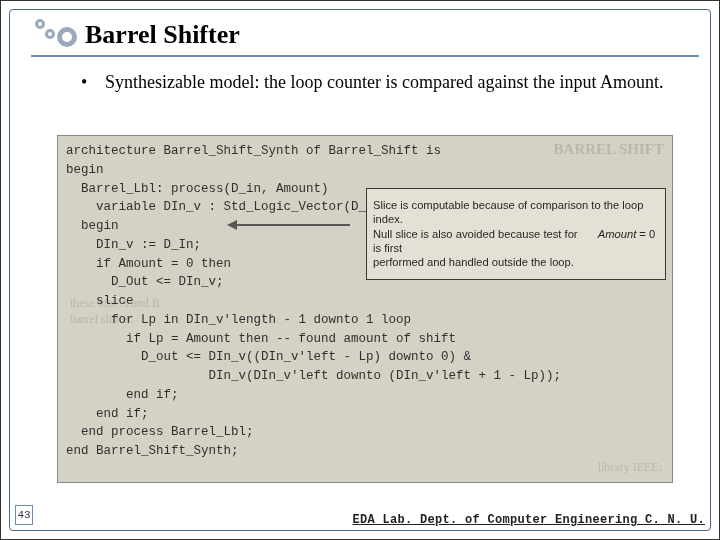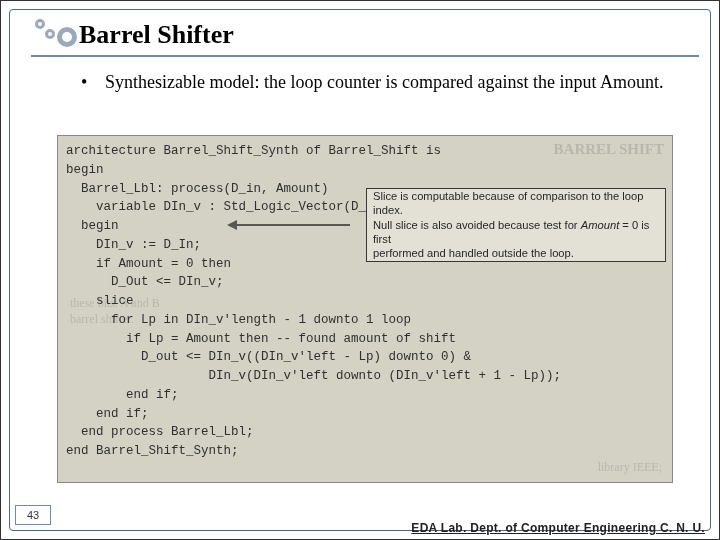"Barrel Shifter" .title-text { margin-left: none -> 6px }
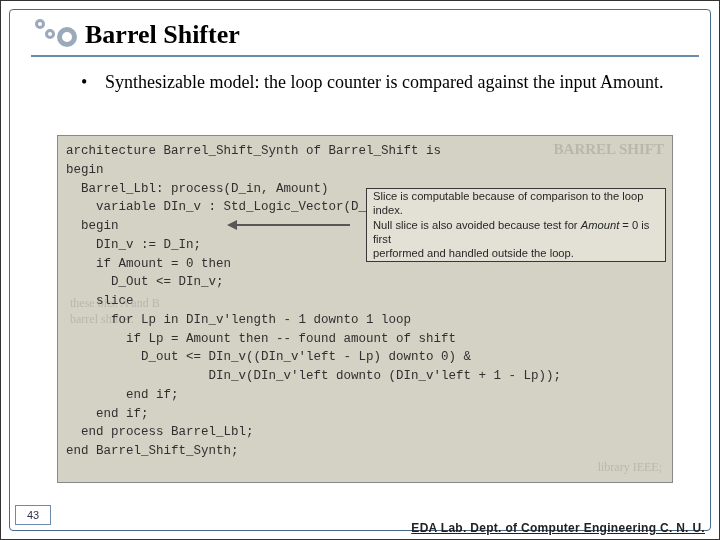"Slice is computable because of" .callout { padding: 0 6px -> 9px 6px }
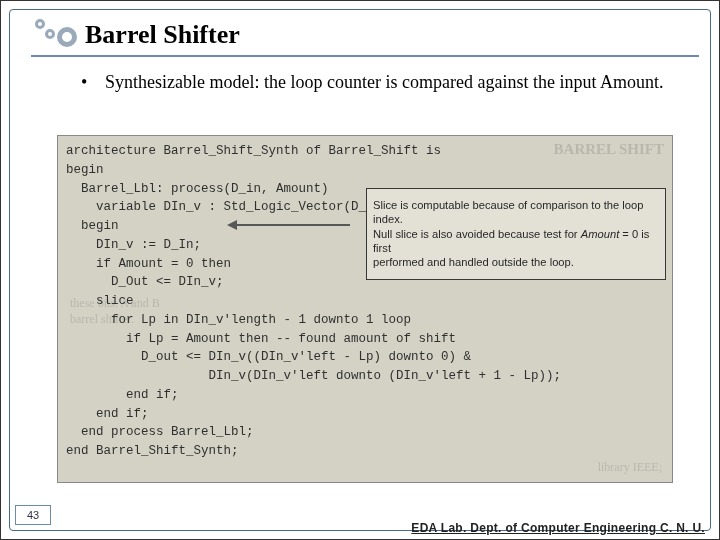"Amount" .callout .it { margin-left: none -> 17px }
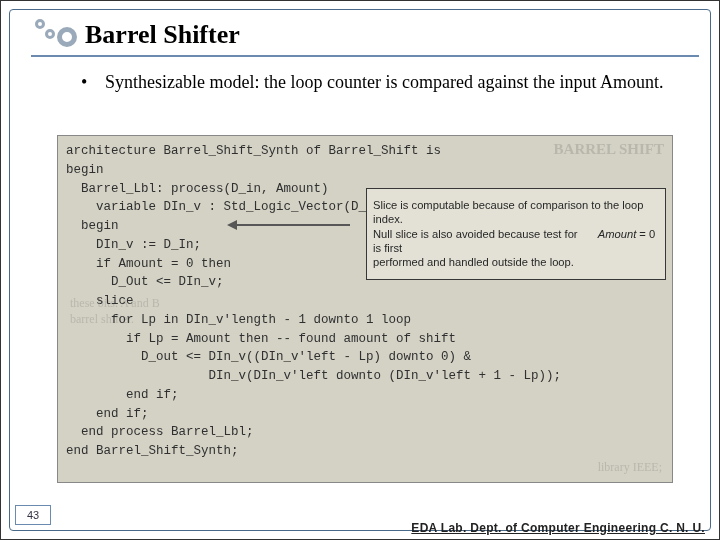"43" .page-num { font-family: Liberation Sans, sans-serif -> Liberation Mono, monospace; width: 36px -> 18px }
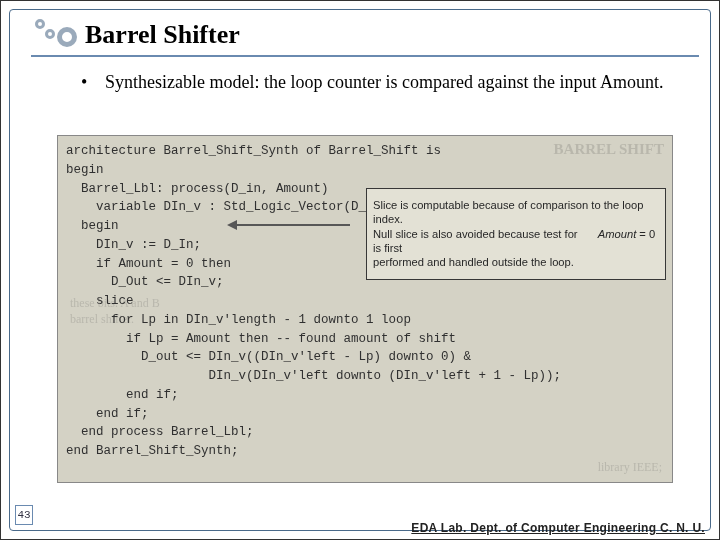"EDA Lab. Dept. of Computer" .footer { bottom: 4px -> 12px; font-family: Liberation Sans, sans-serif -> Liberation Mono, monospace }
